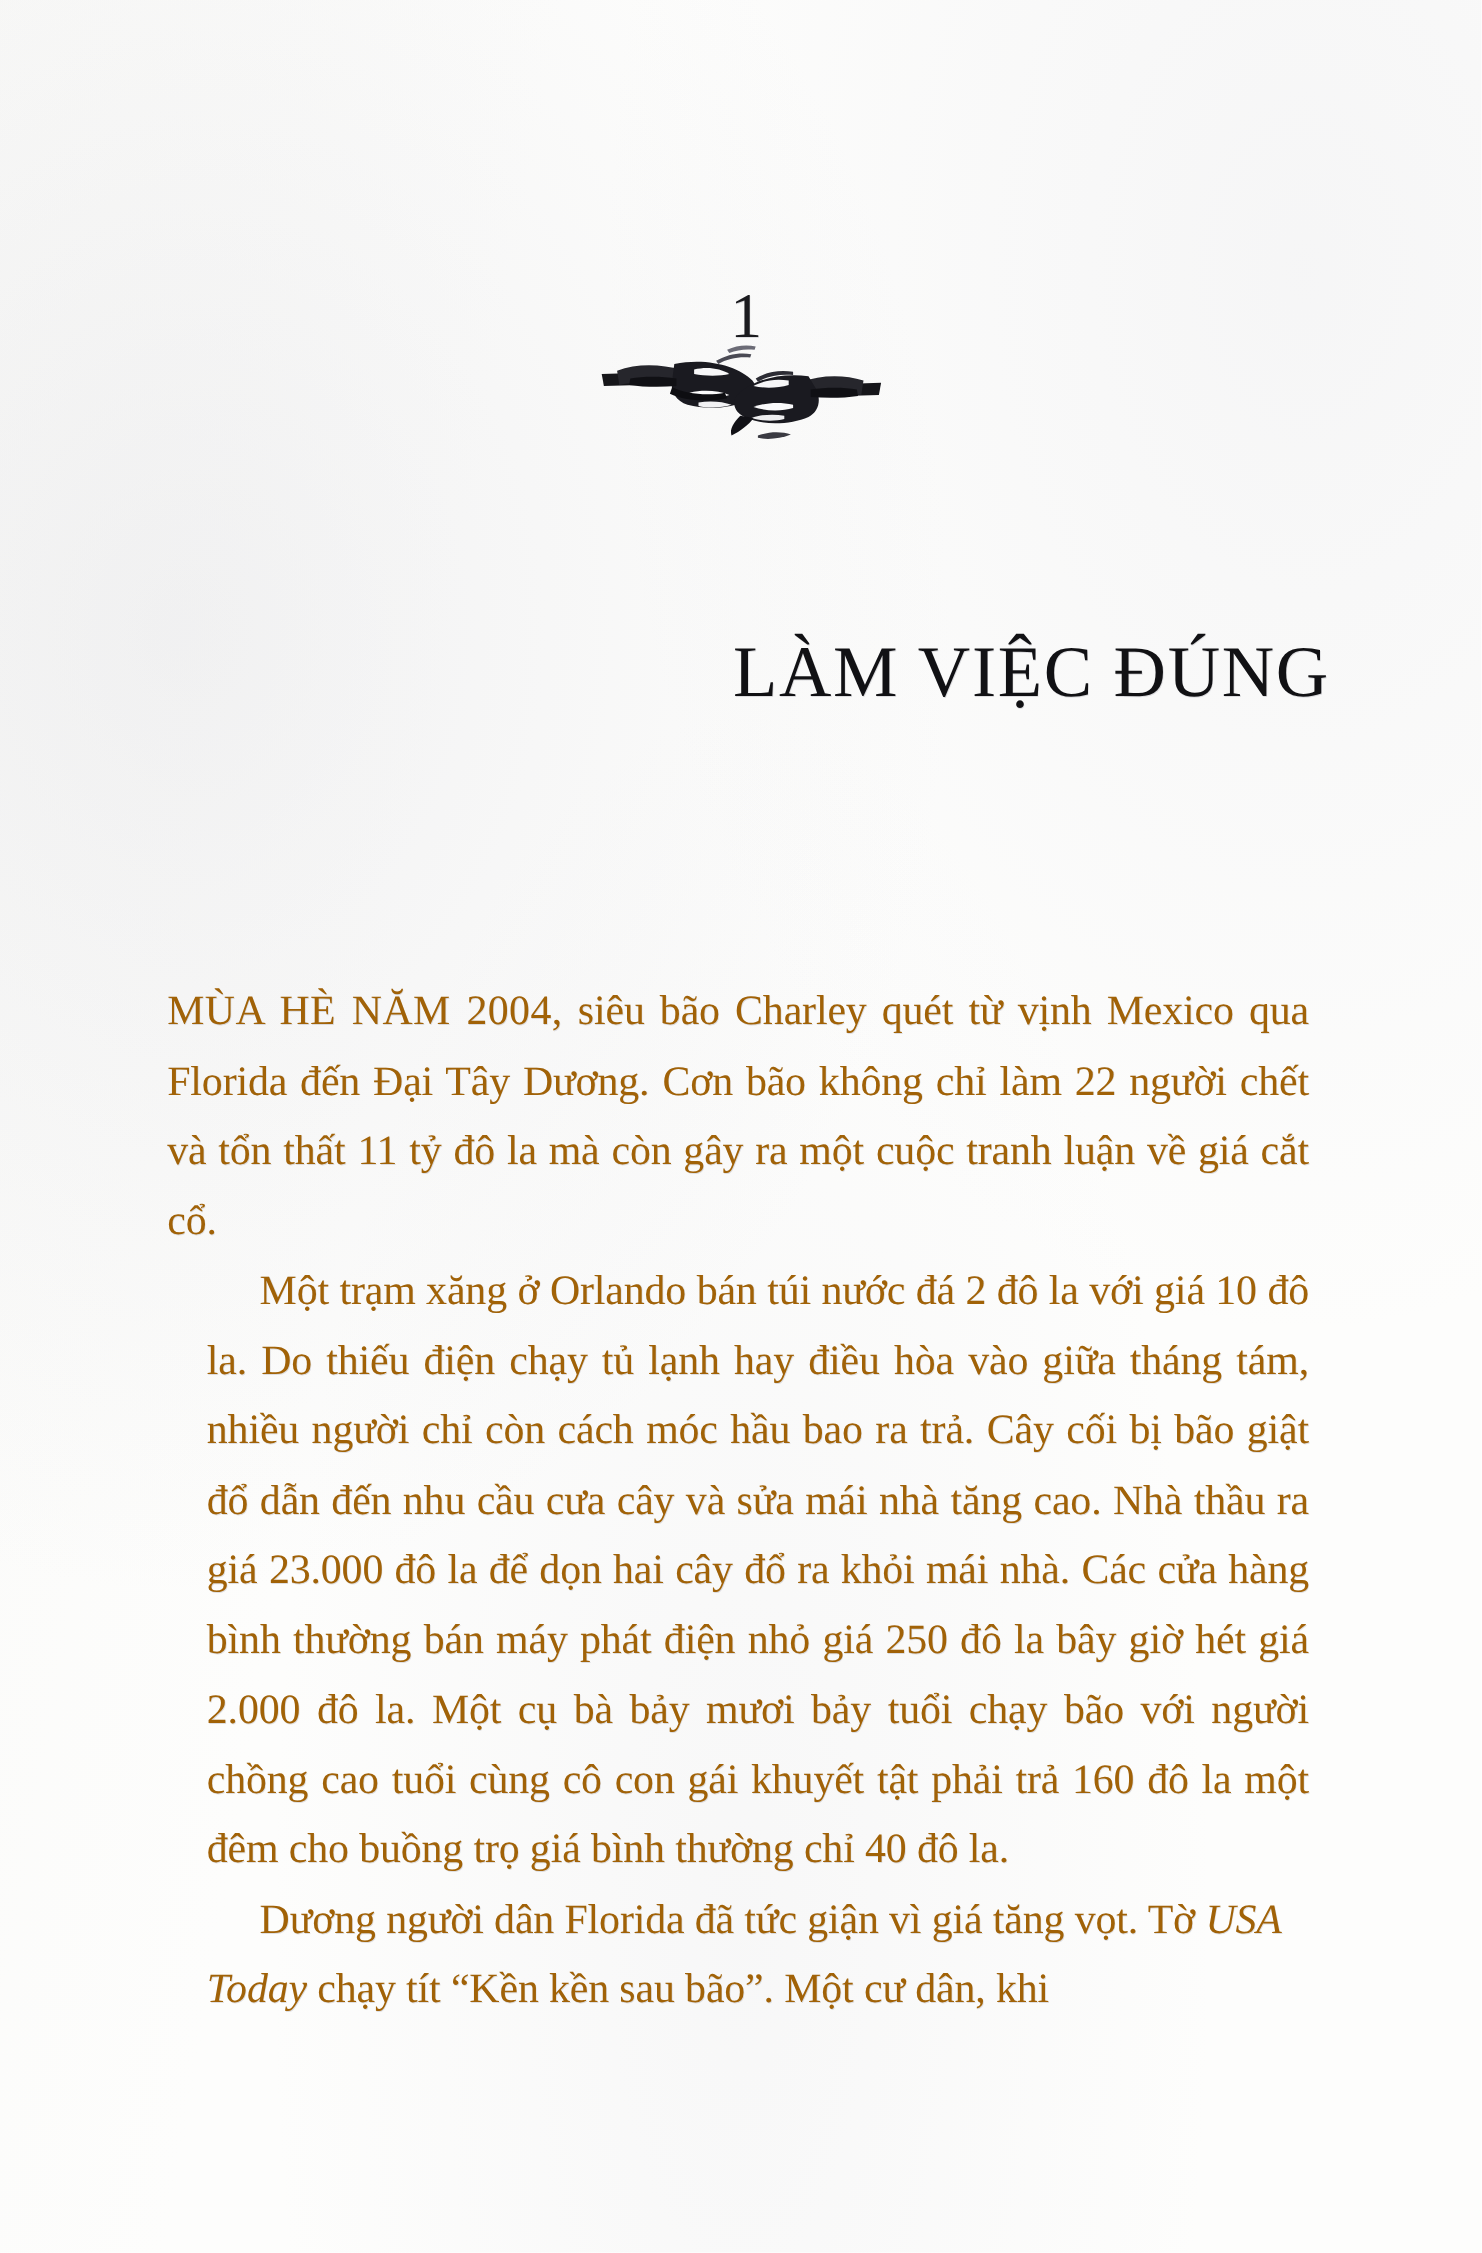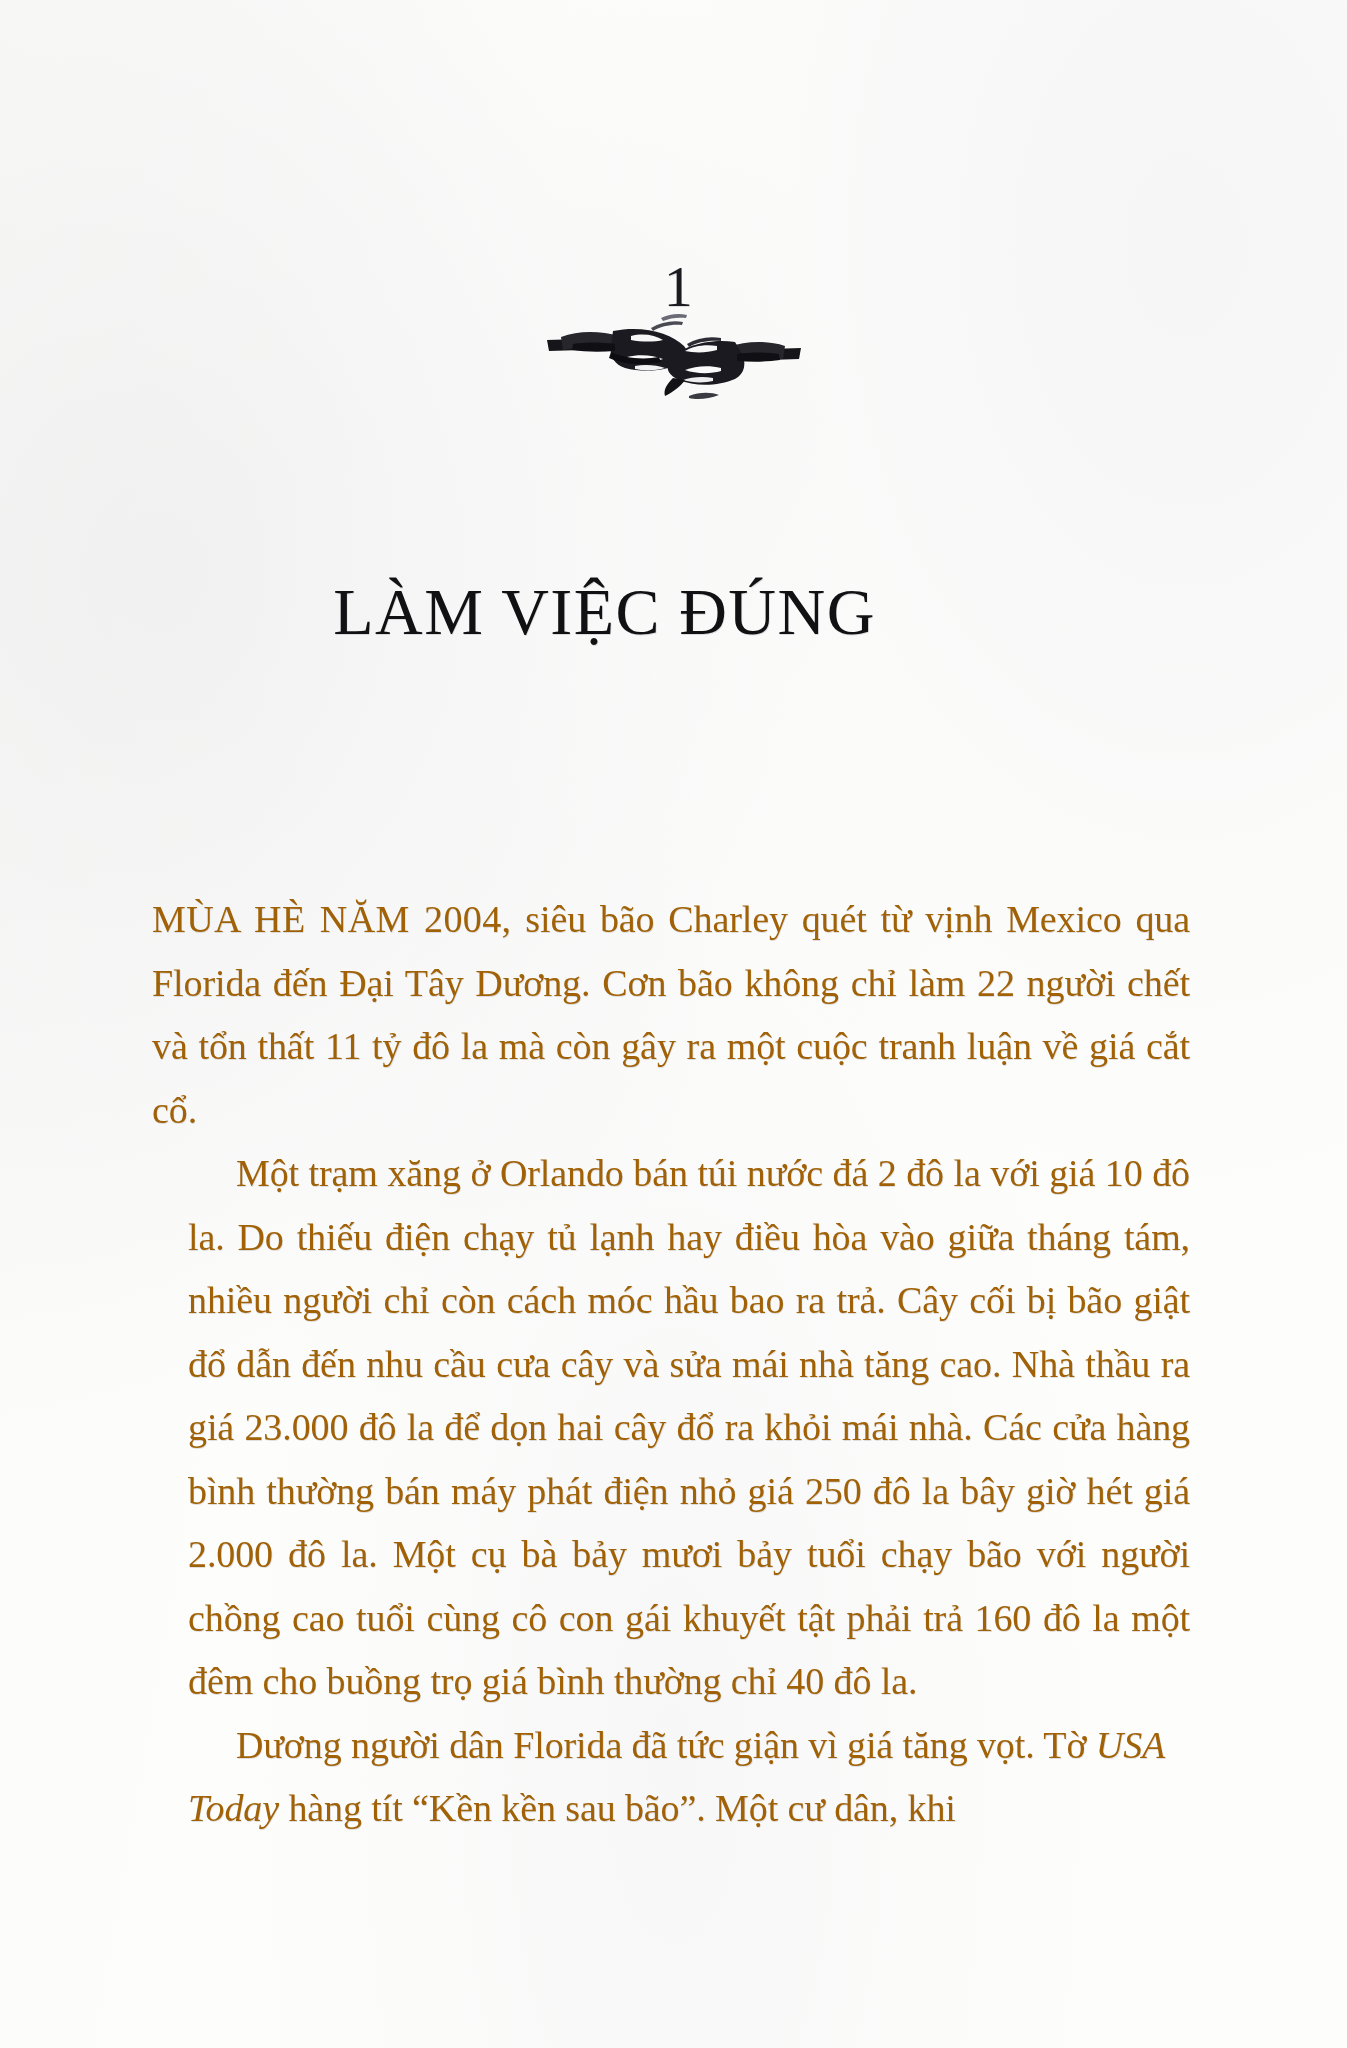"LÀM VIỆC ĐÚNG" .chapter-title { text-align: center -> right }
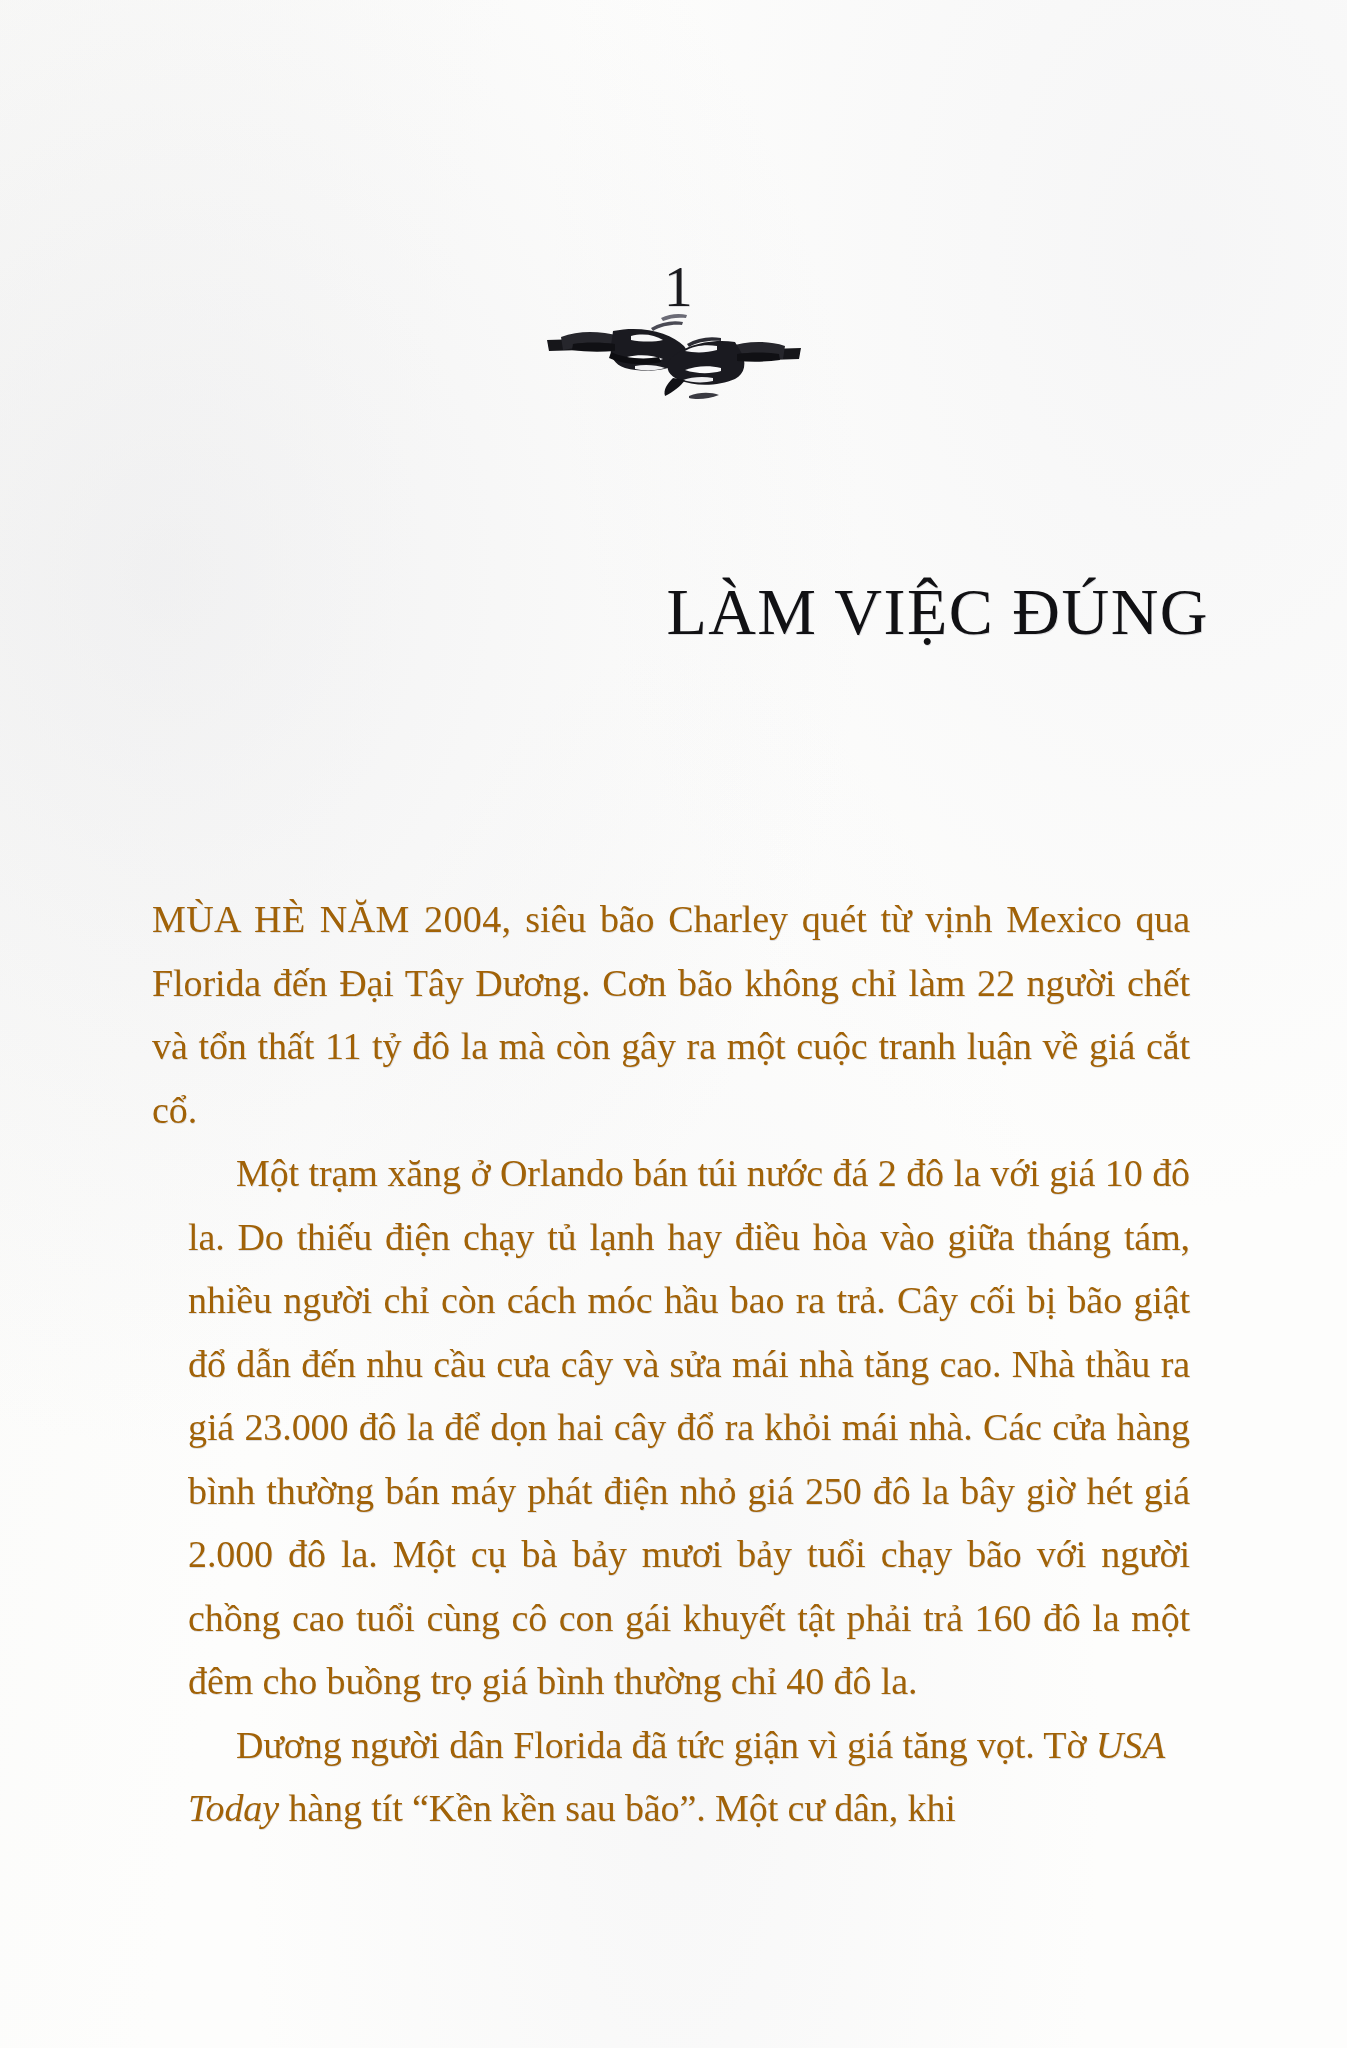"hàng tít “Kền kền sau" span { text: hàng -> chạy }
